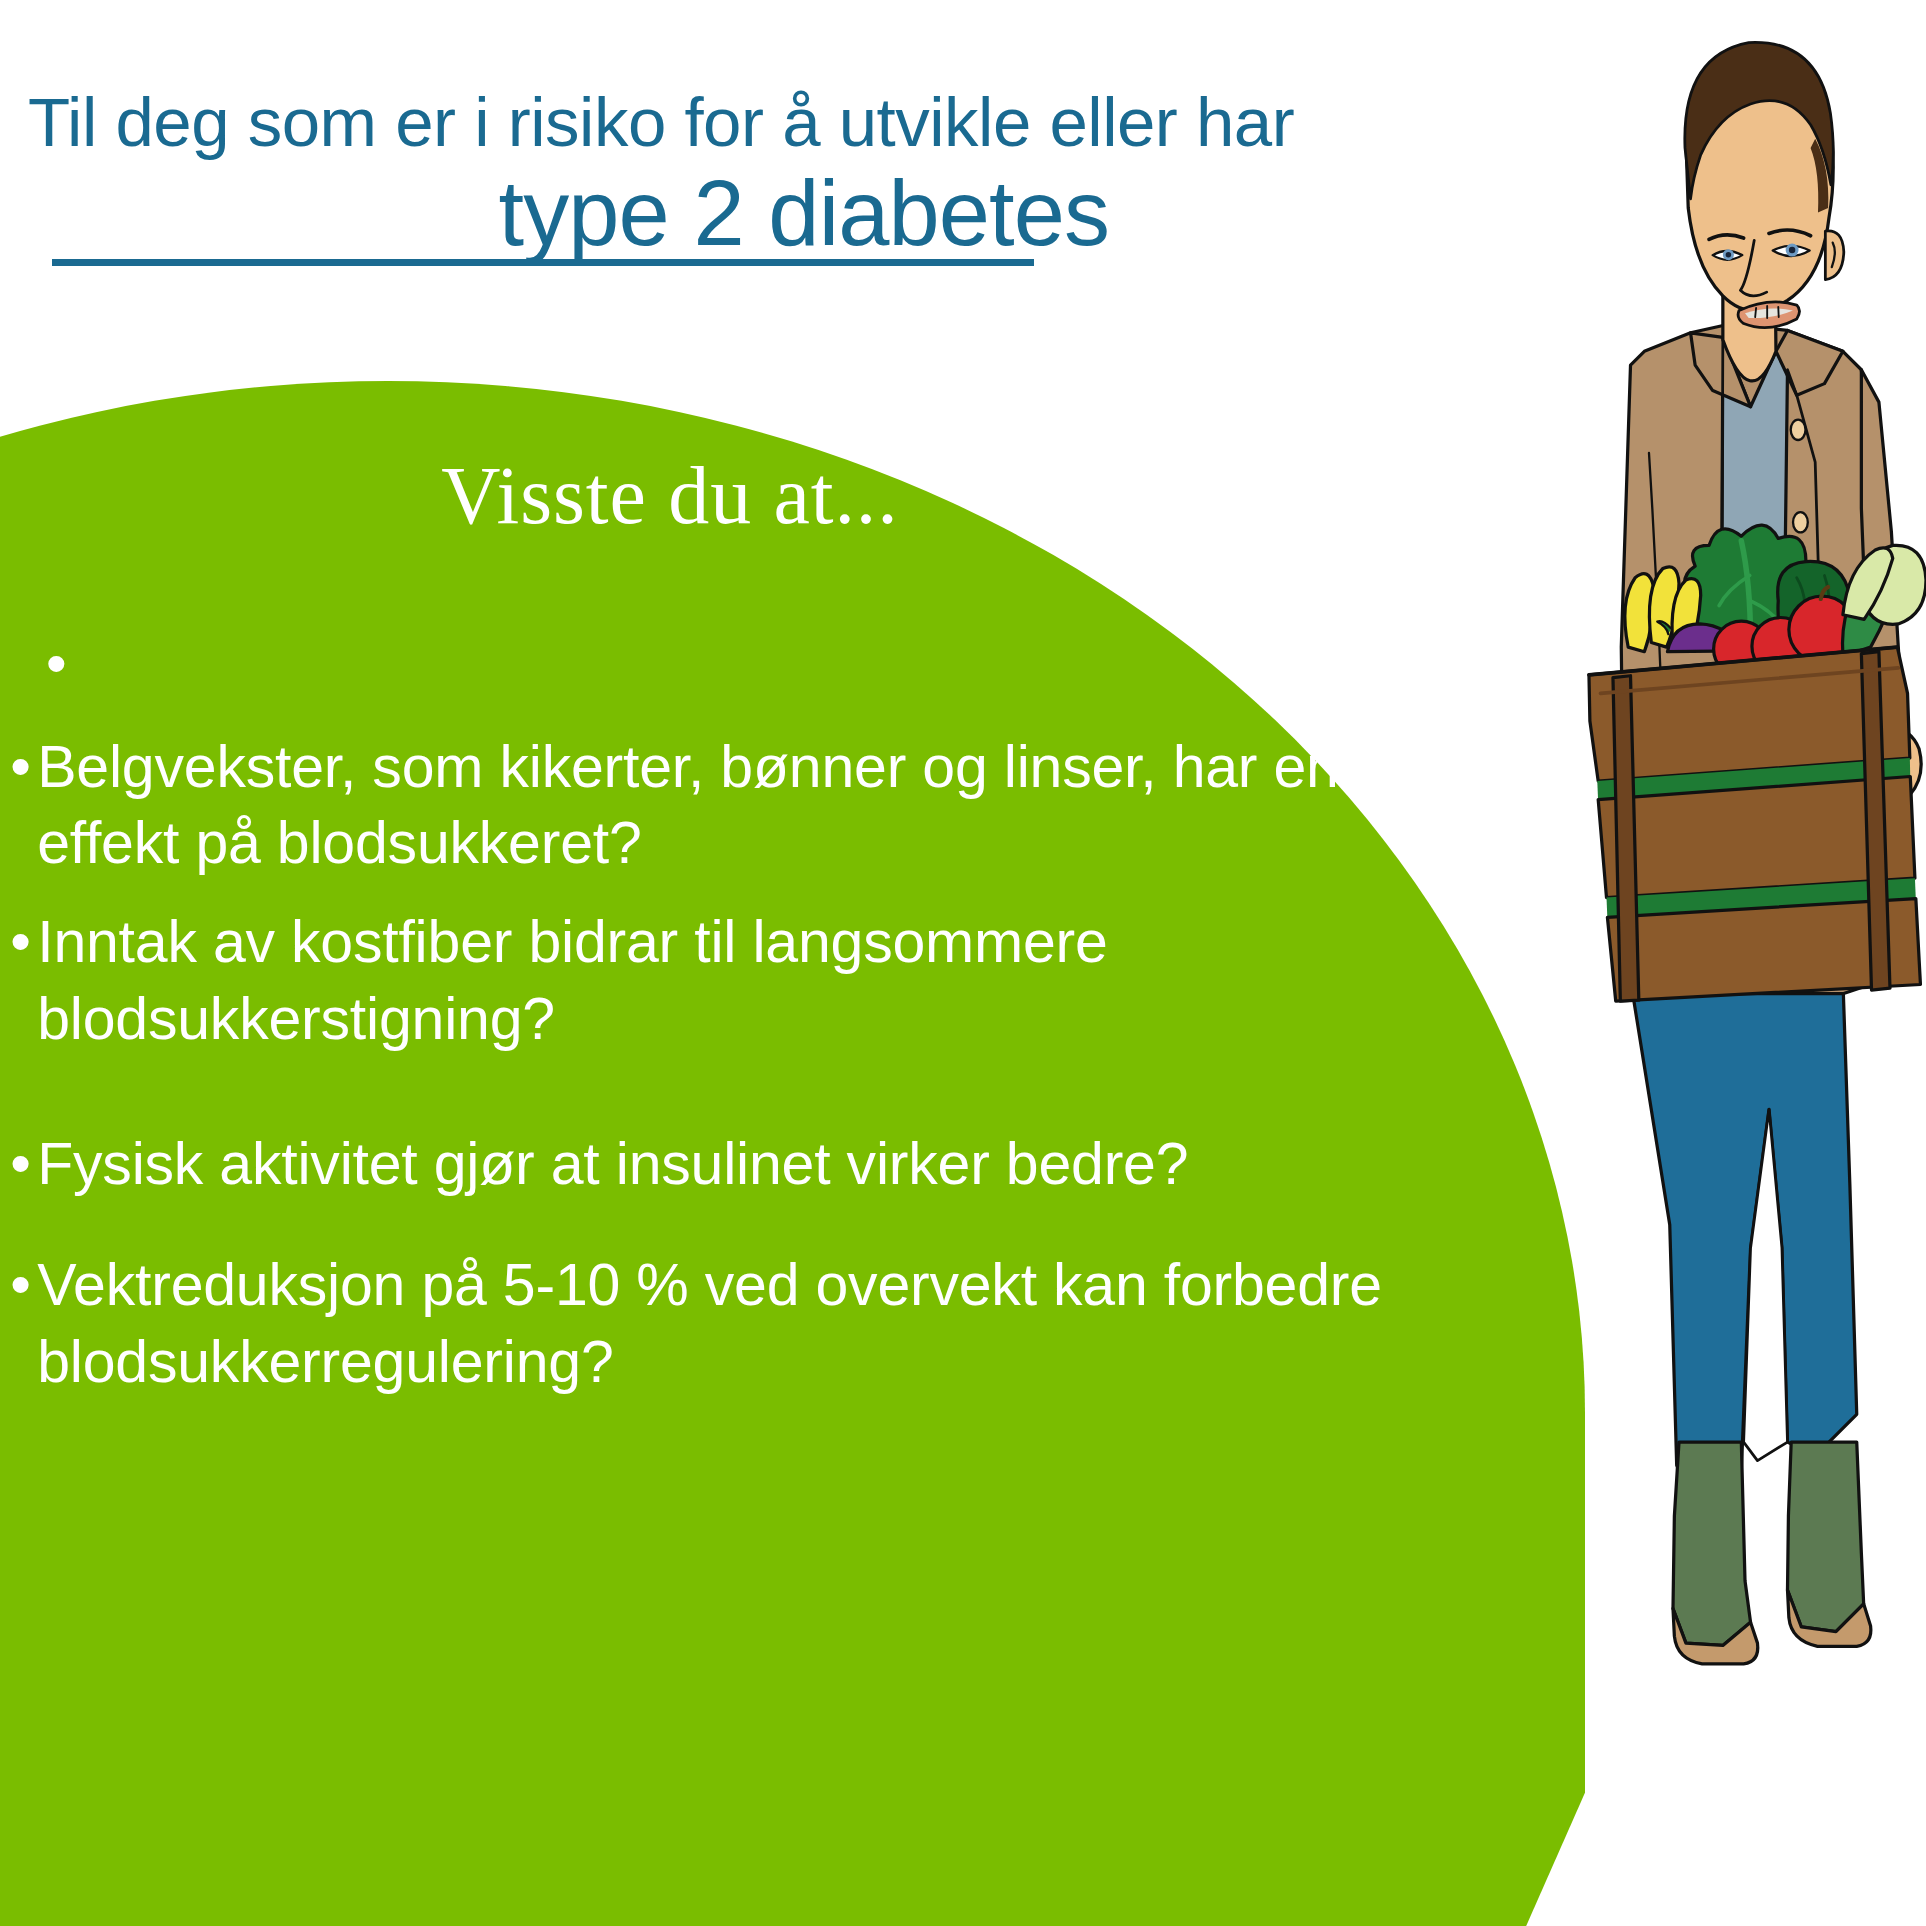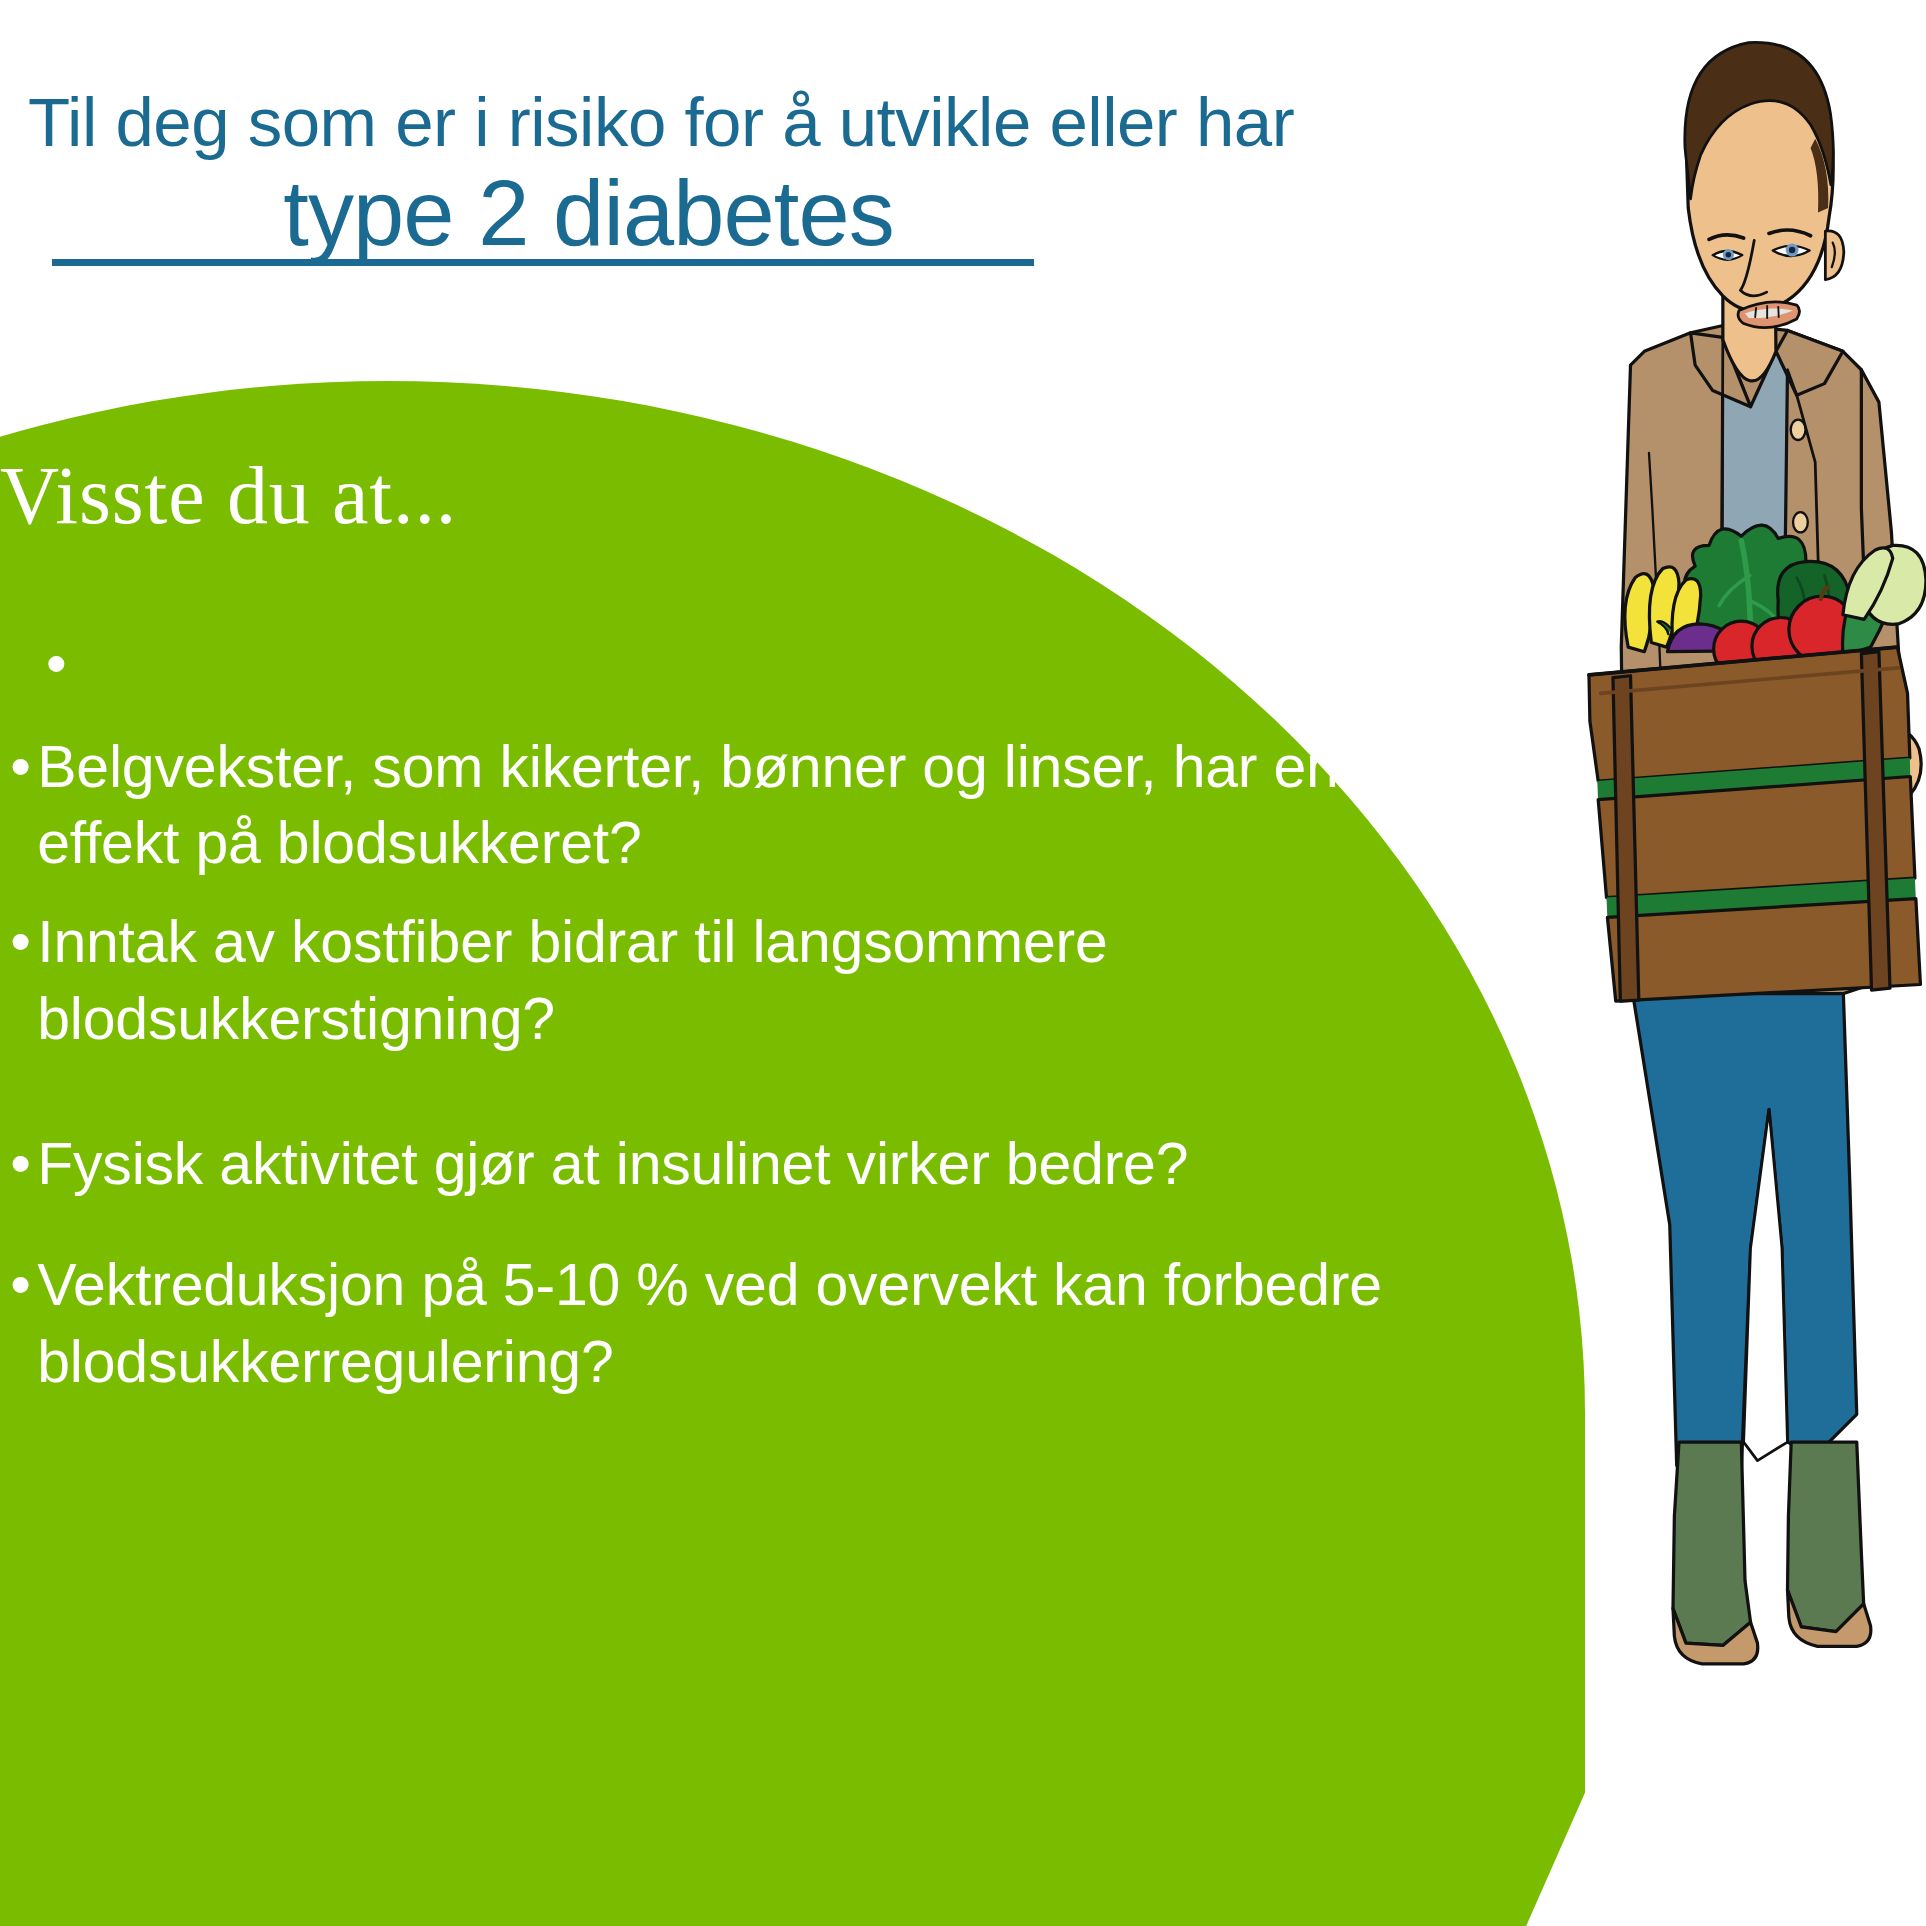"type 2 diabetes" .headline-line2 { text-align: center -> right }
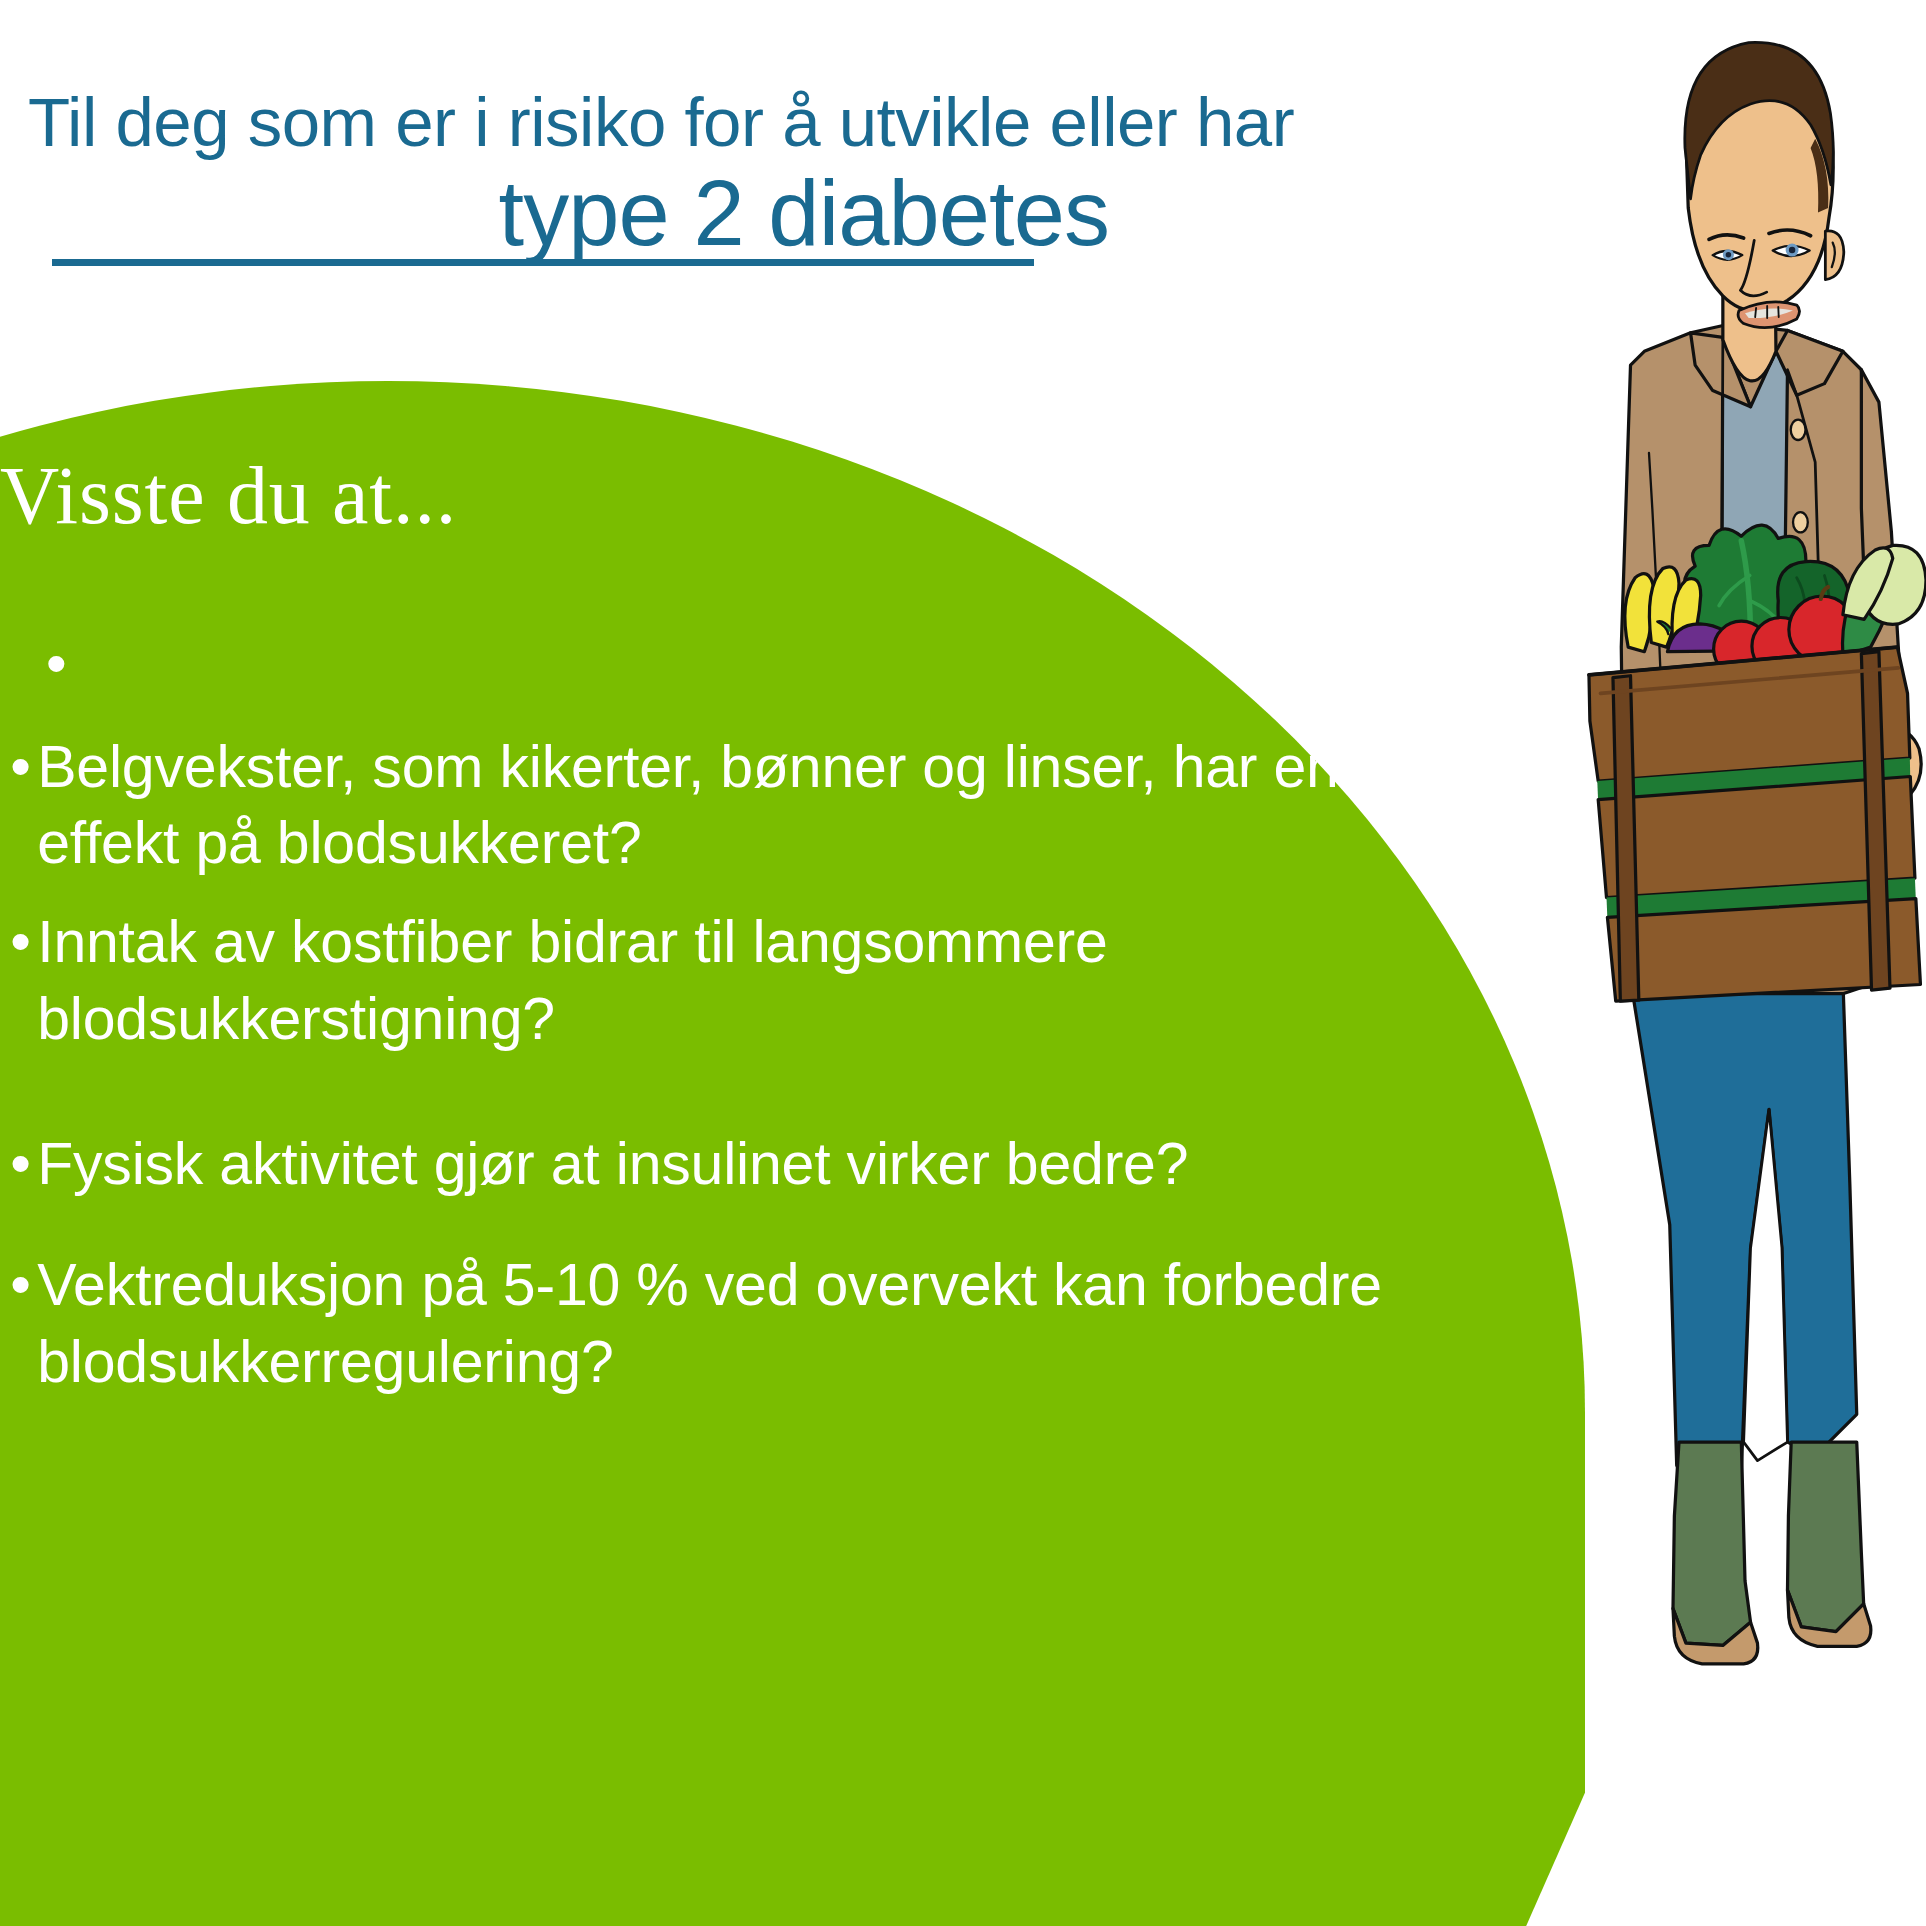"Visste du at..." .kicker { text-align: left -> center }
